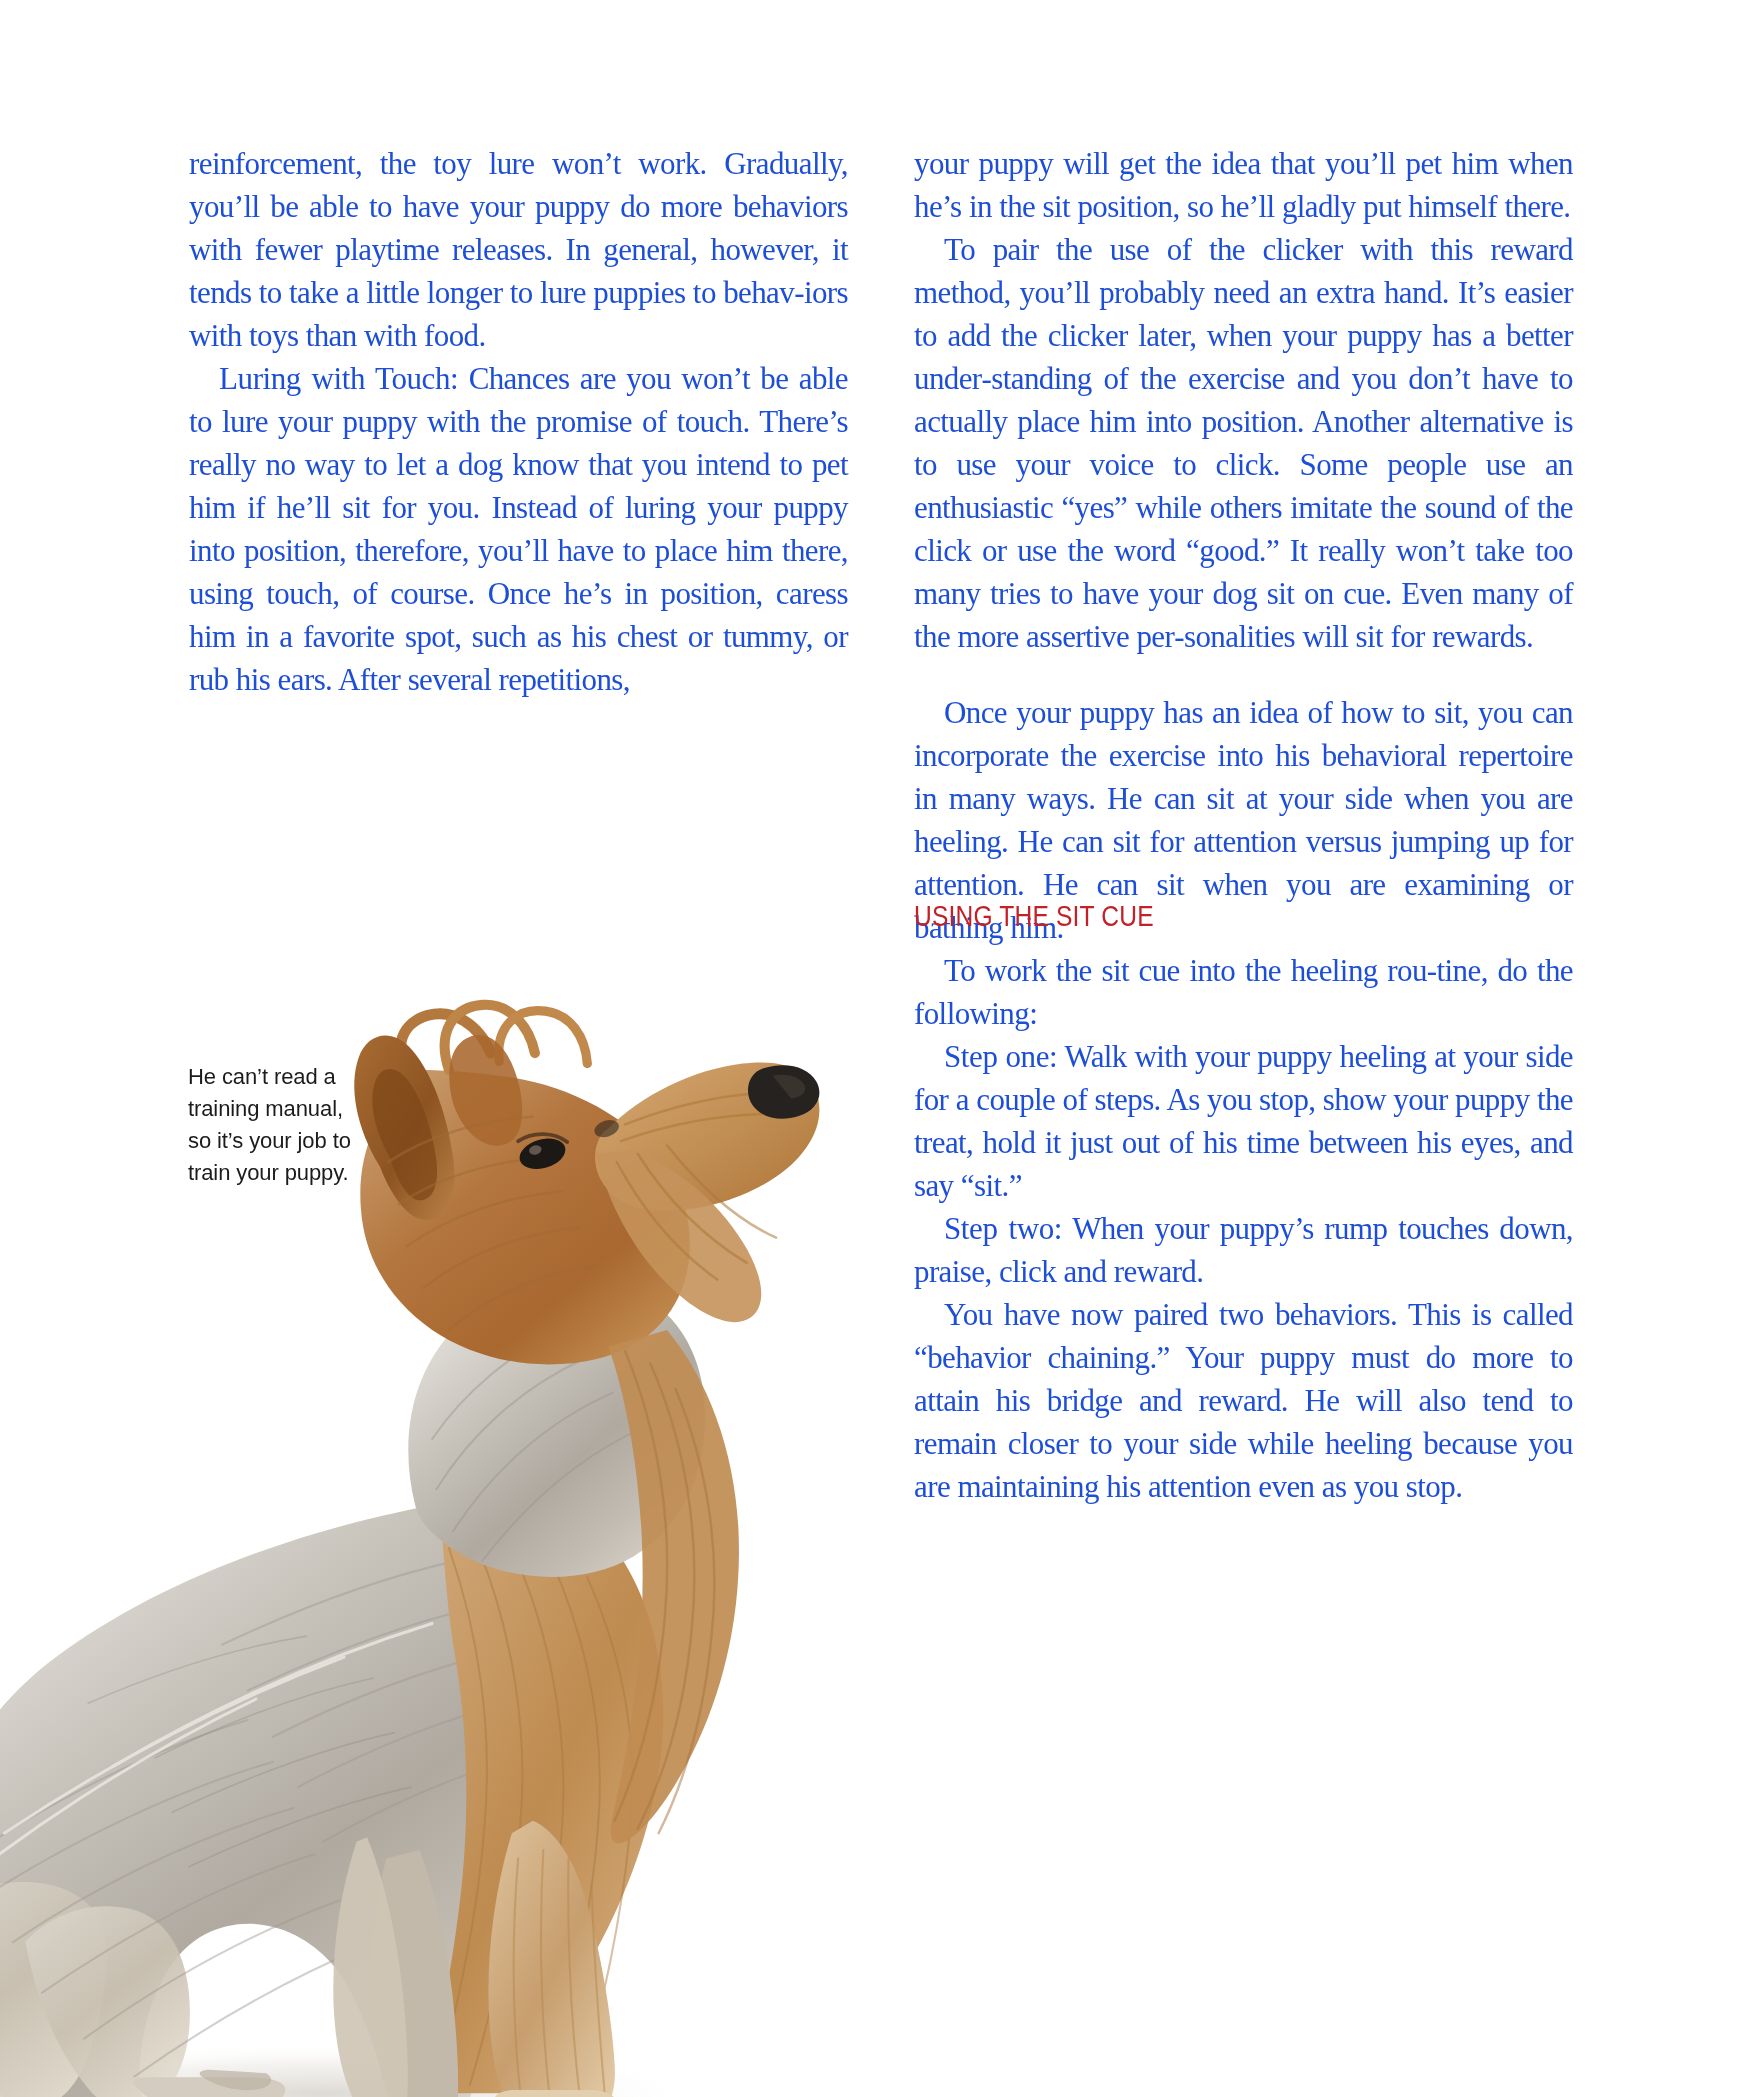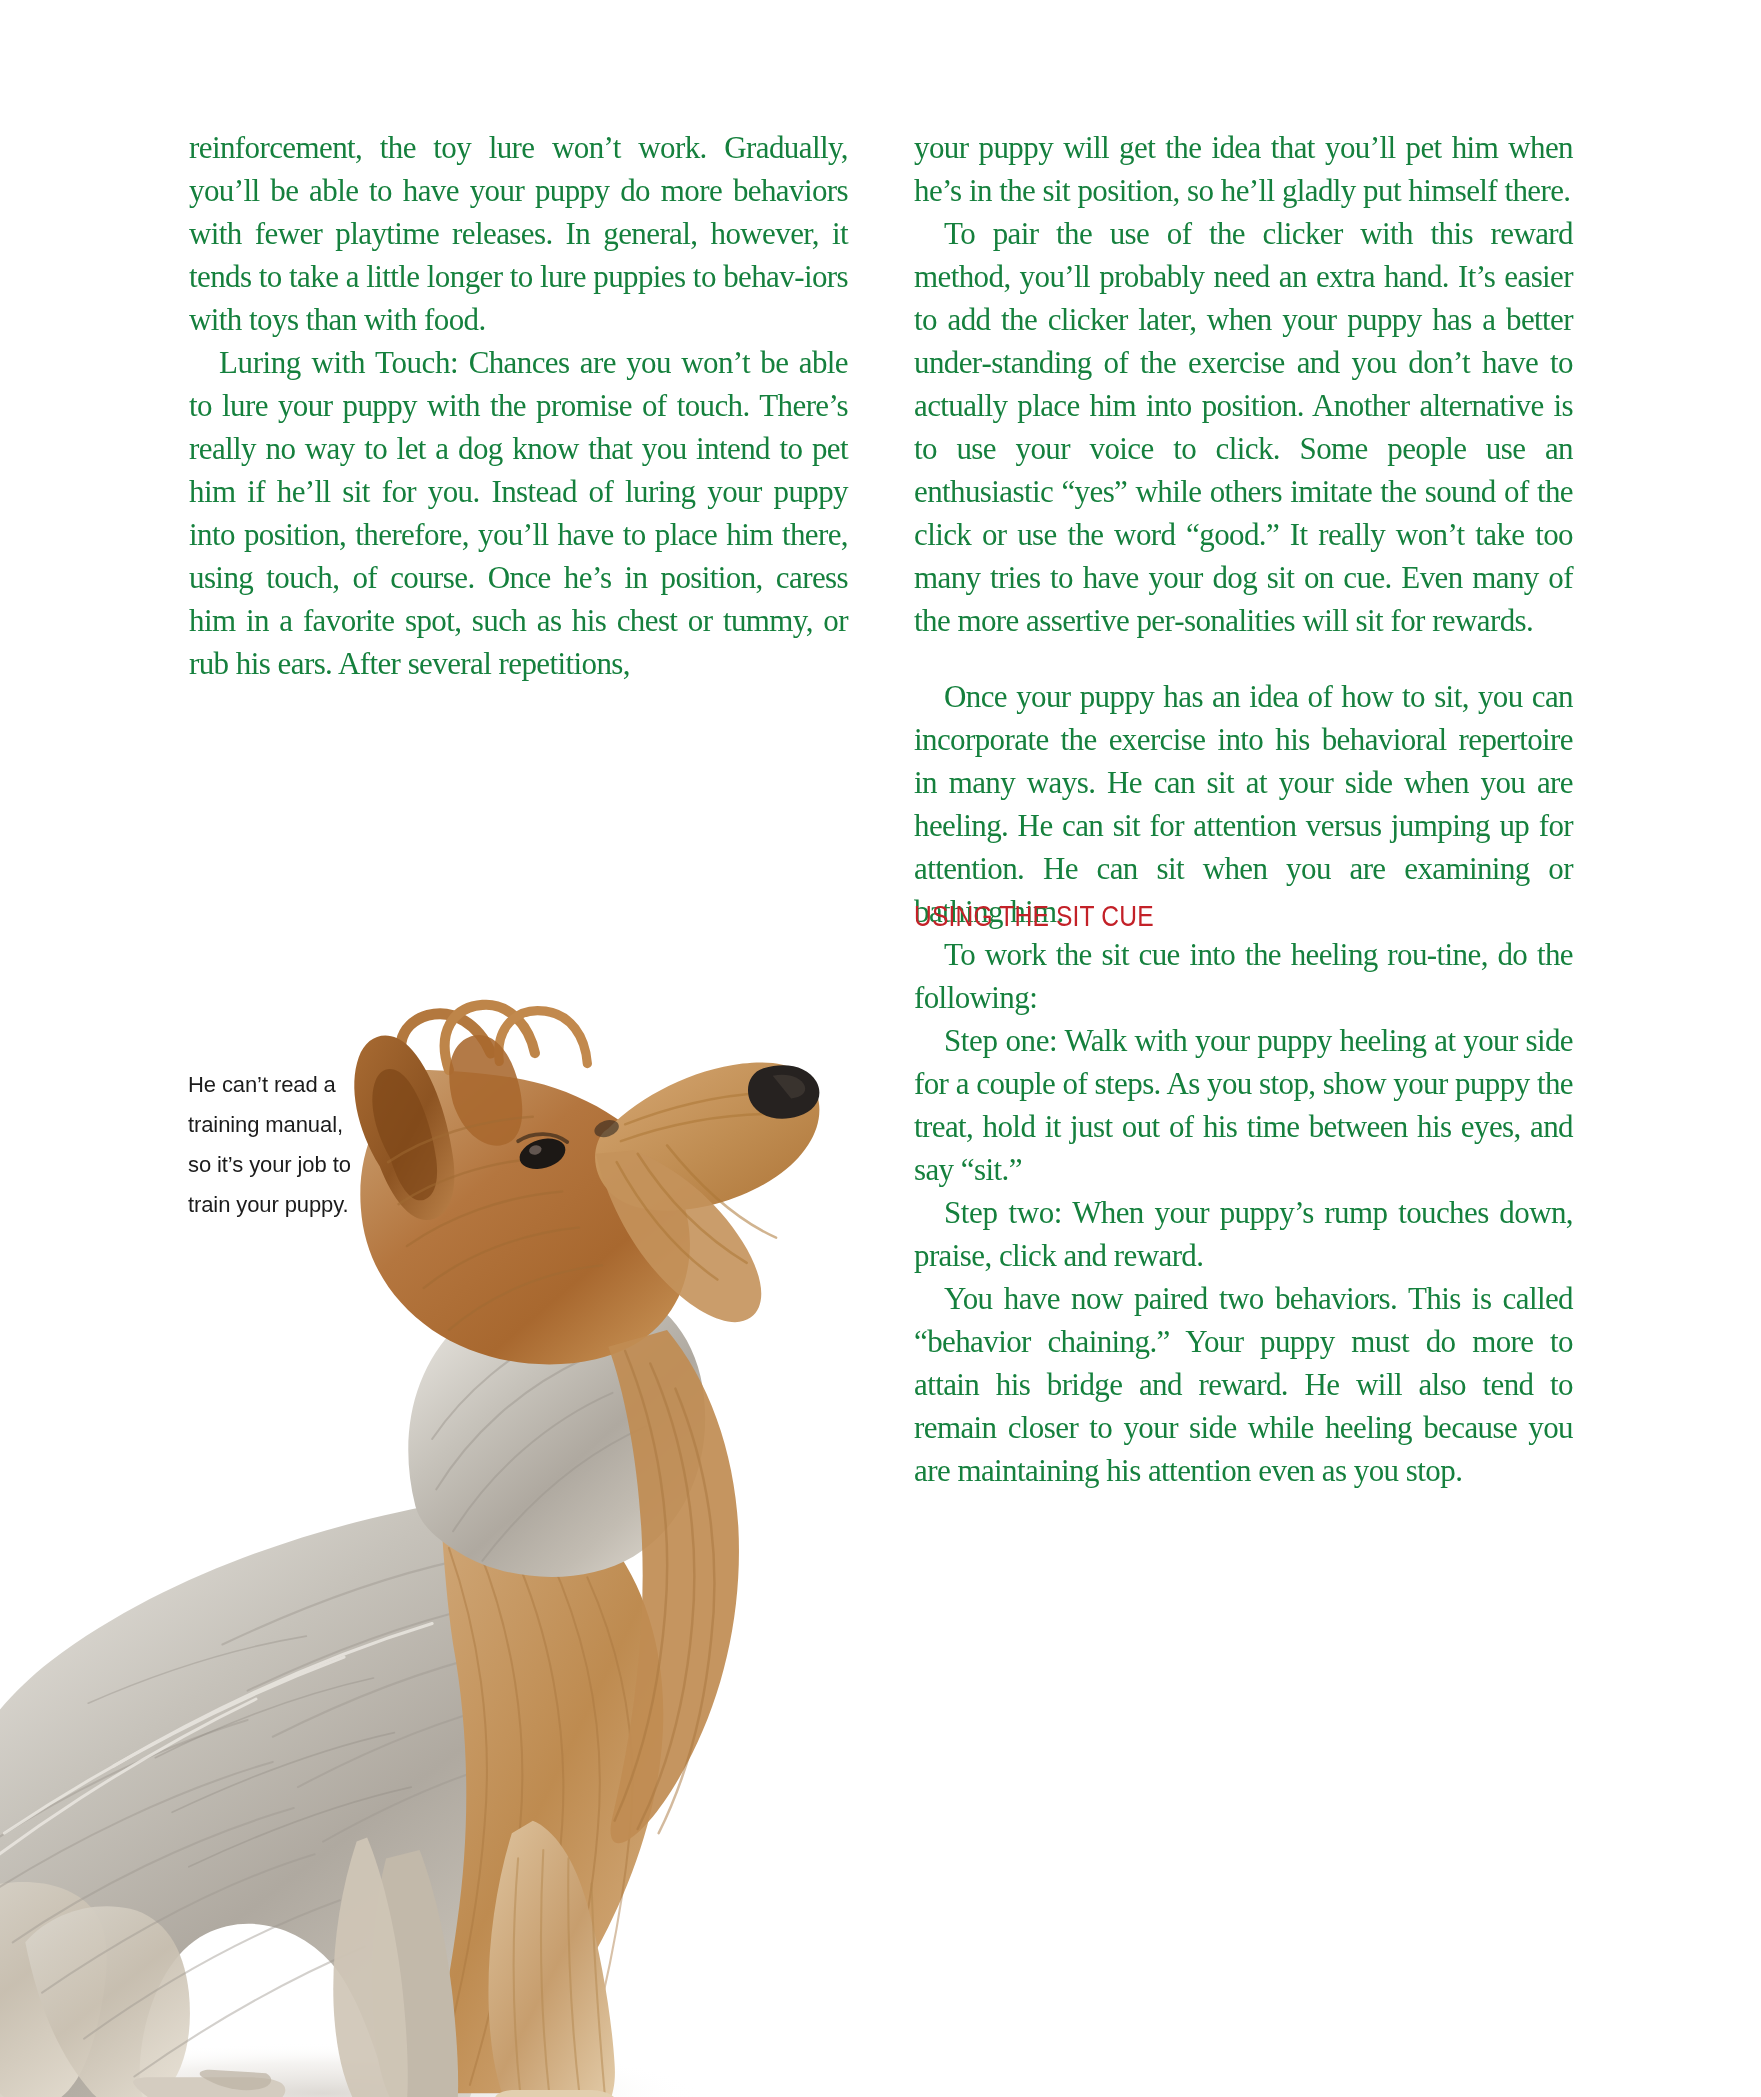"reinforcement, the toy lure won’t" .col { color: #15803d -> #1d4ed8; top: 126px -> 142px }
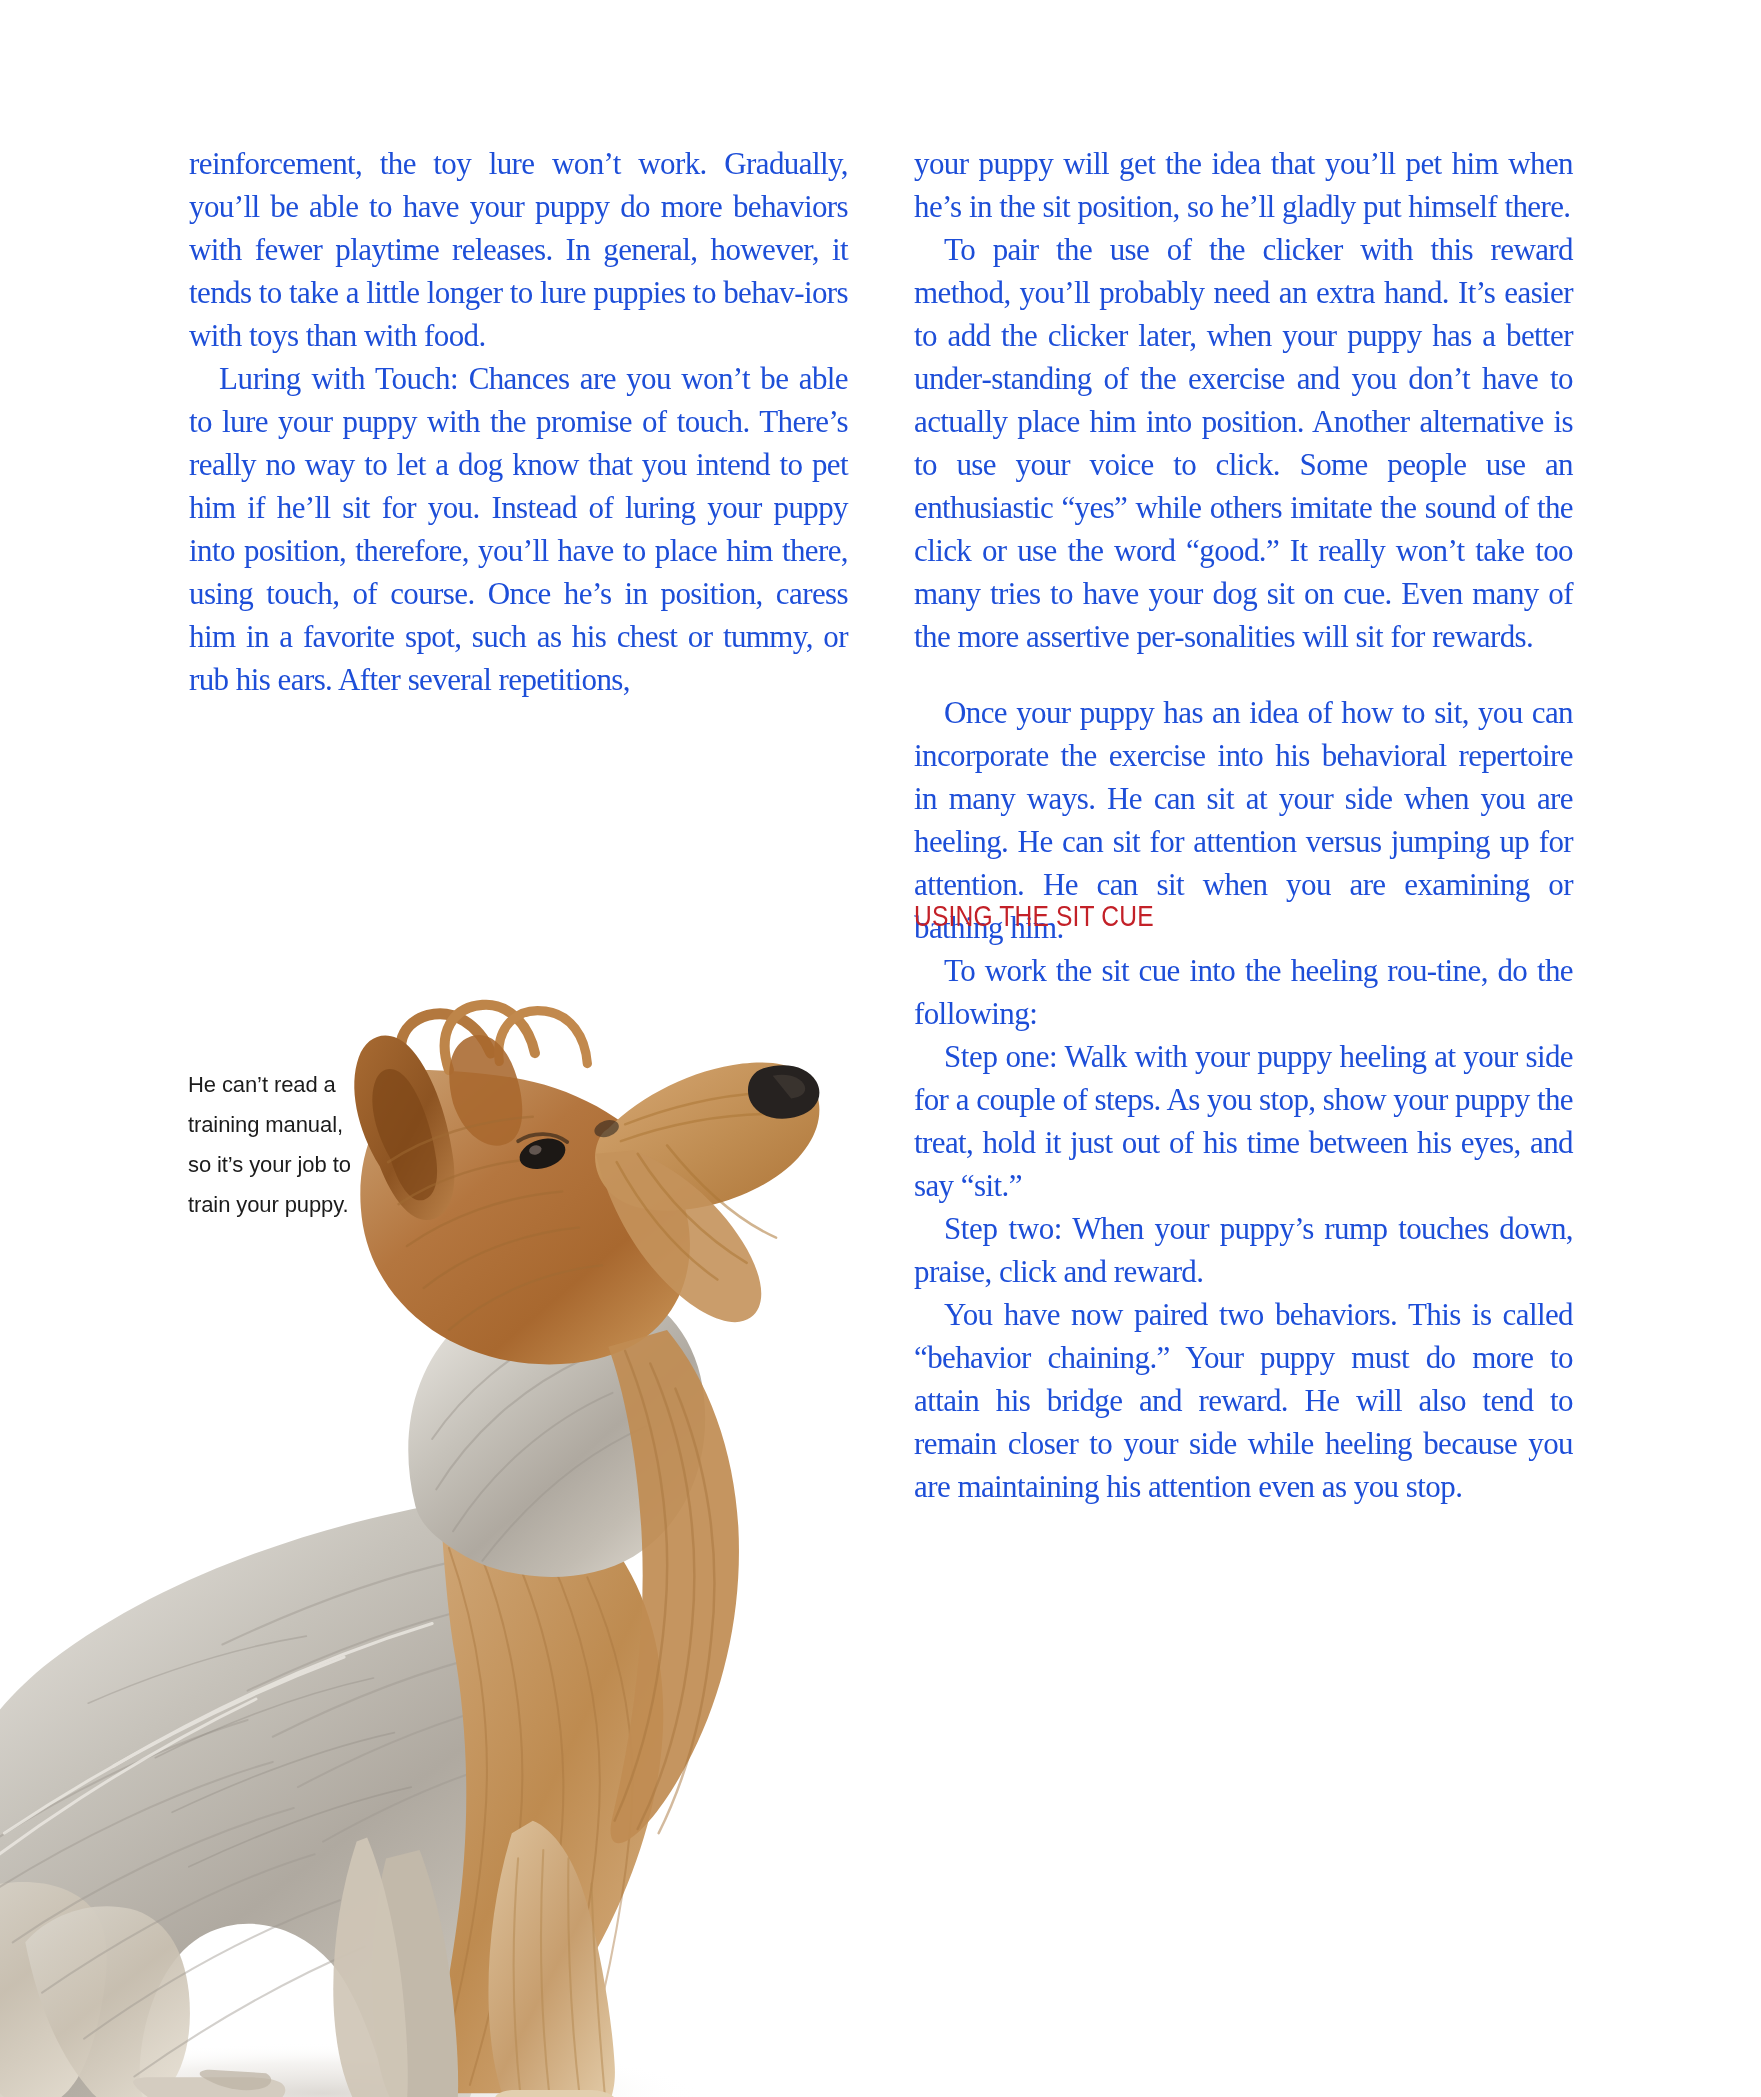"He can’t read a" .caption div { margin-top: 8px -> none }
